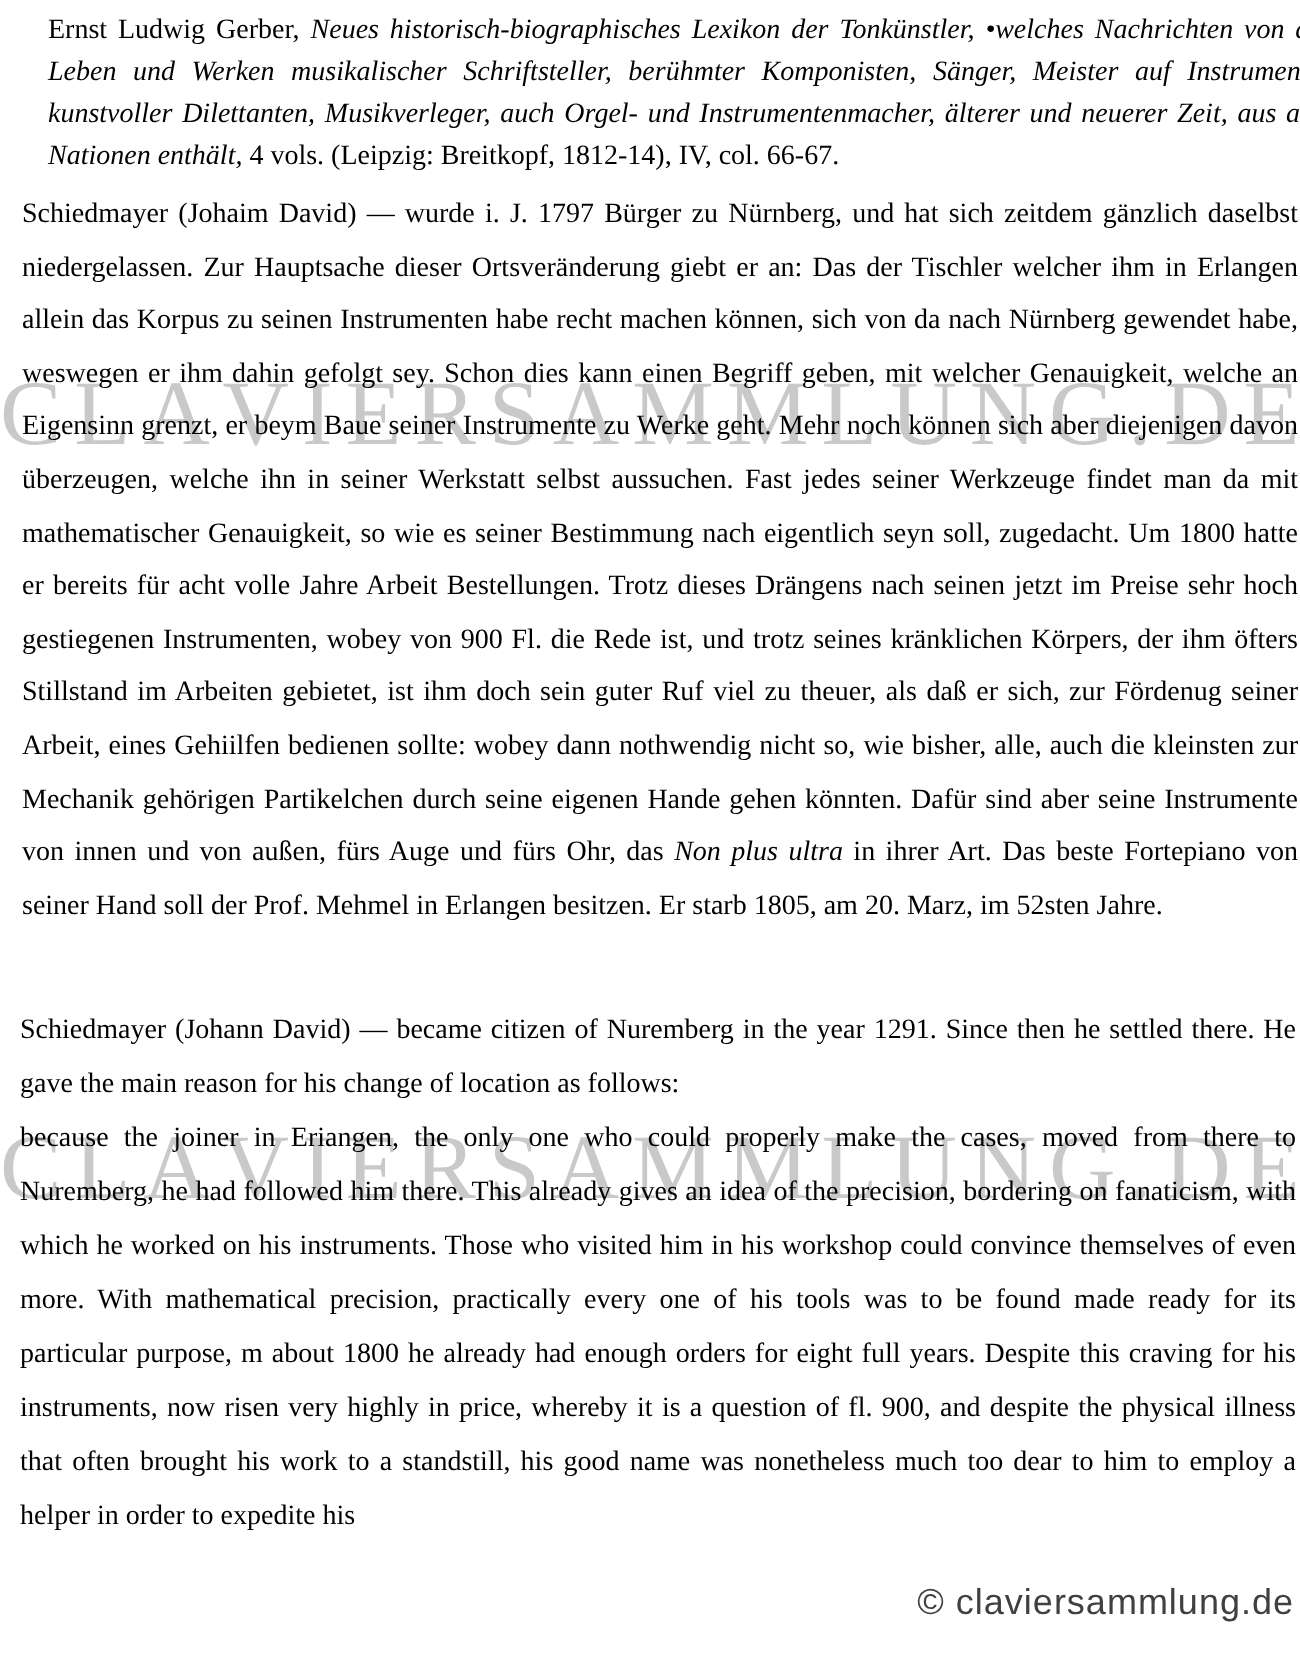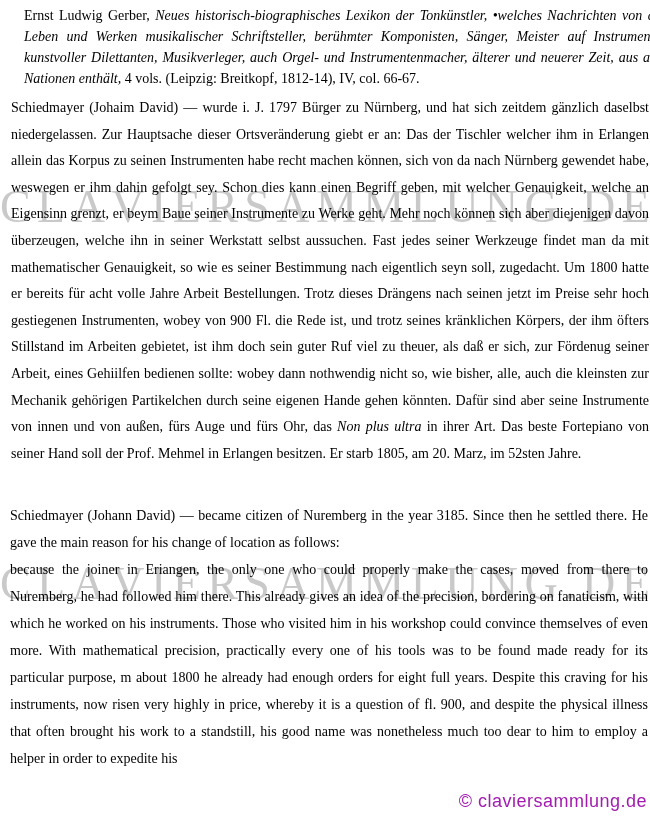"Schiedmayer (Johann David) — became" p { text: 3185 -> 1291 }
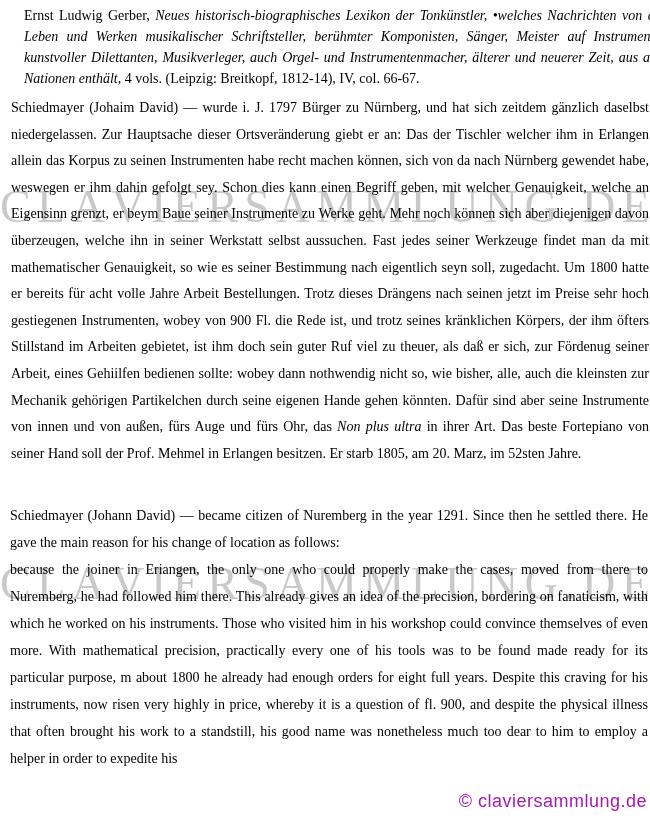"© claviersammlung.de" div.footer { color: #a21caf -> #404040 }
